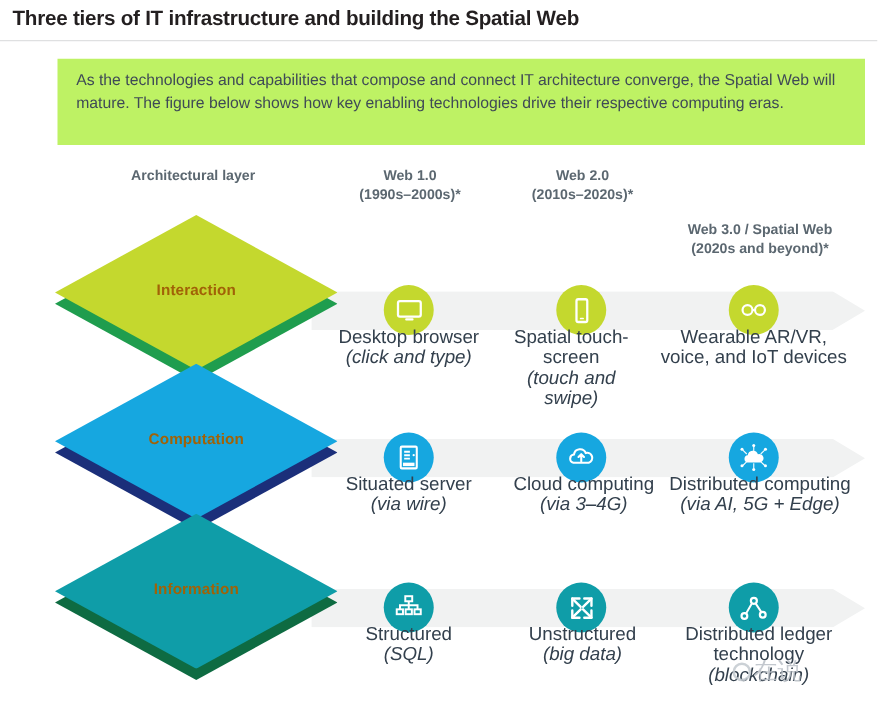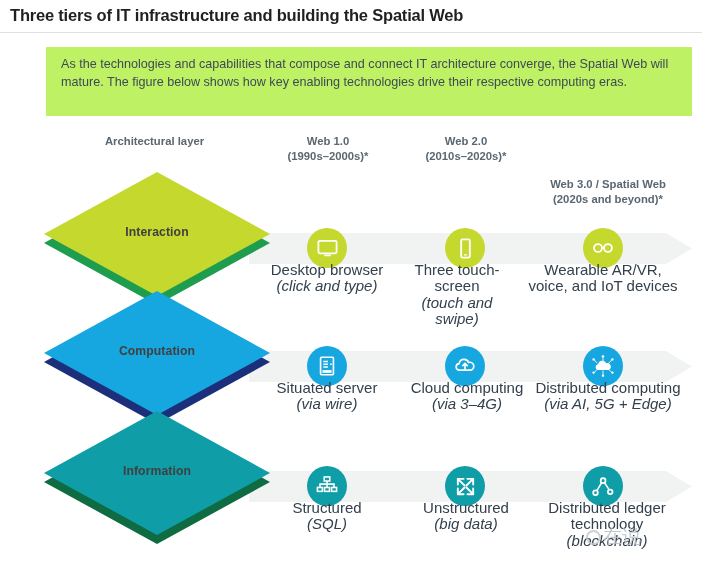"Interaction" .plate-label { color: #404040 -> #a16207 }
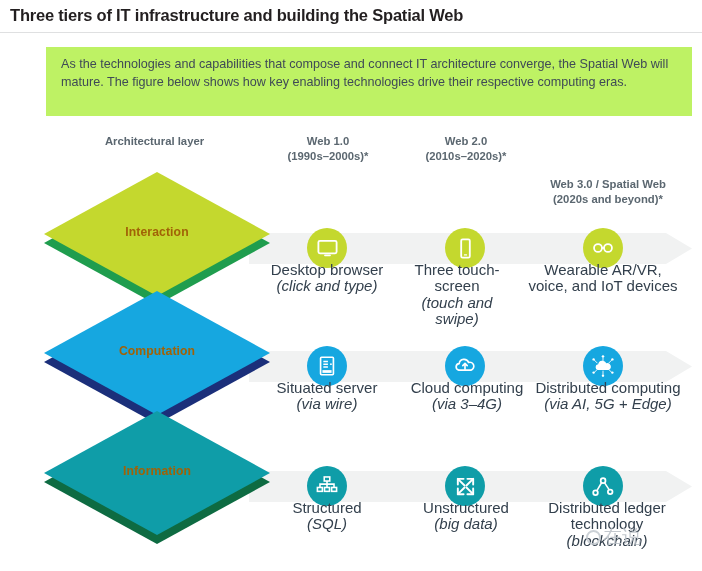"Three touch-screen" span { text: Three -> Spatial }
